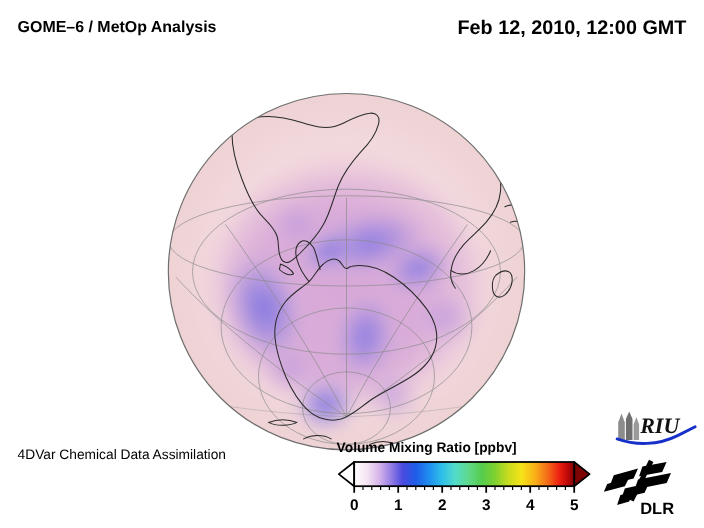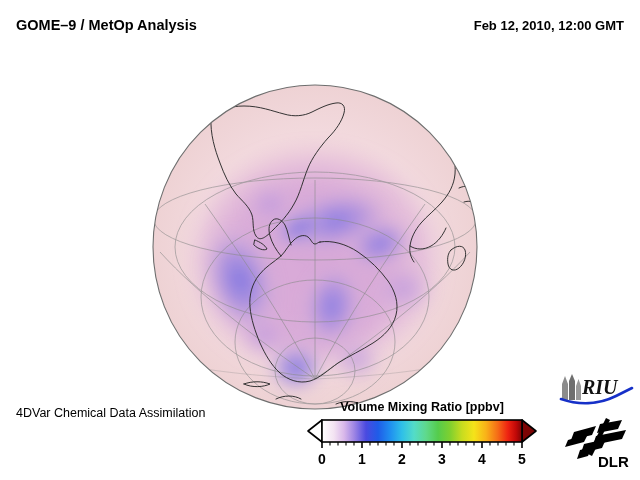"GOME–9 / MetOp Analysis" span.hdr-line { text: 9 -> 6 }
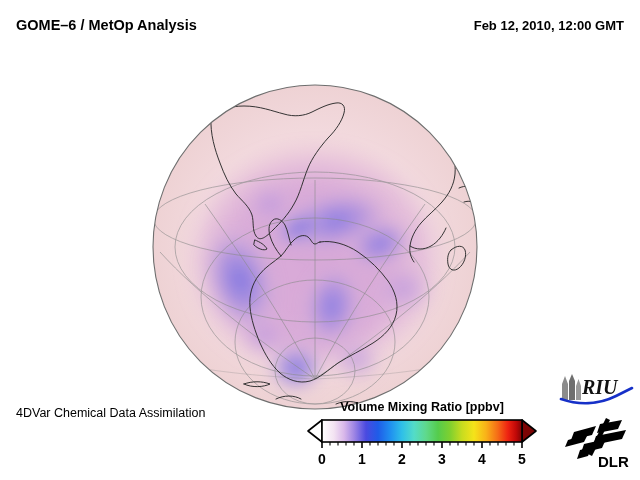"Feb 12, 2010, 12:00 GMT" .hdr-right { font-size: 13px -> 18px }
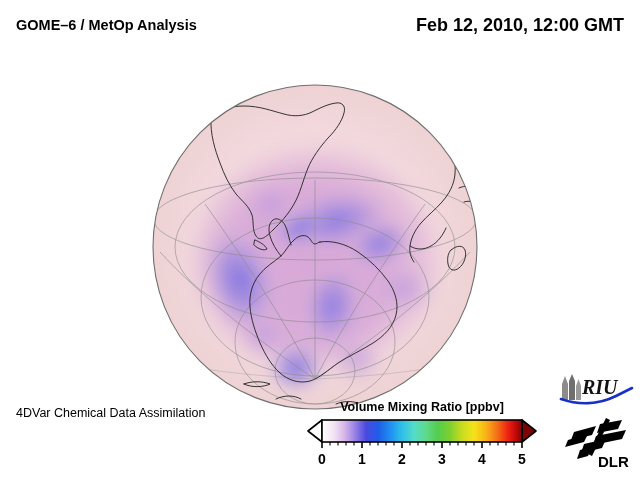"Volume Mixing Ratio [ppbv]" #cbar-title { text-align: center -> none }
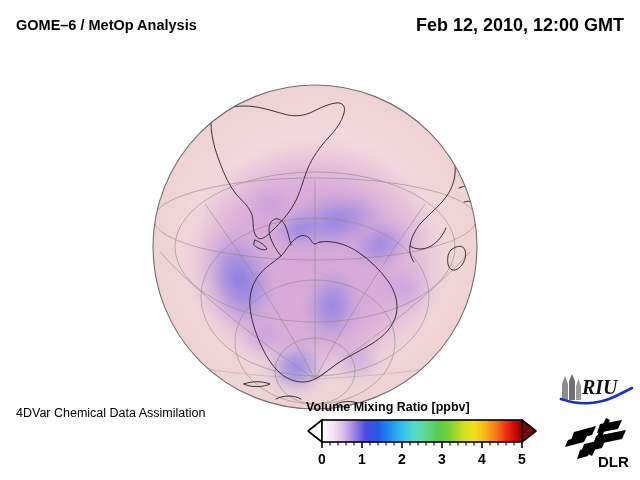"DLR" #dlr-logo { left: 562px -> 546px }
